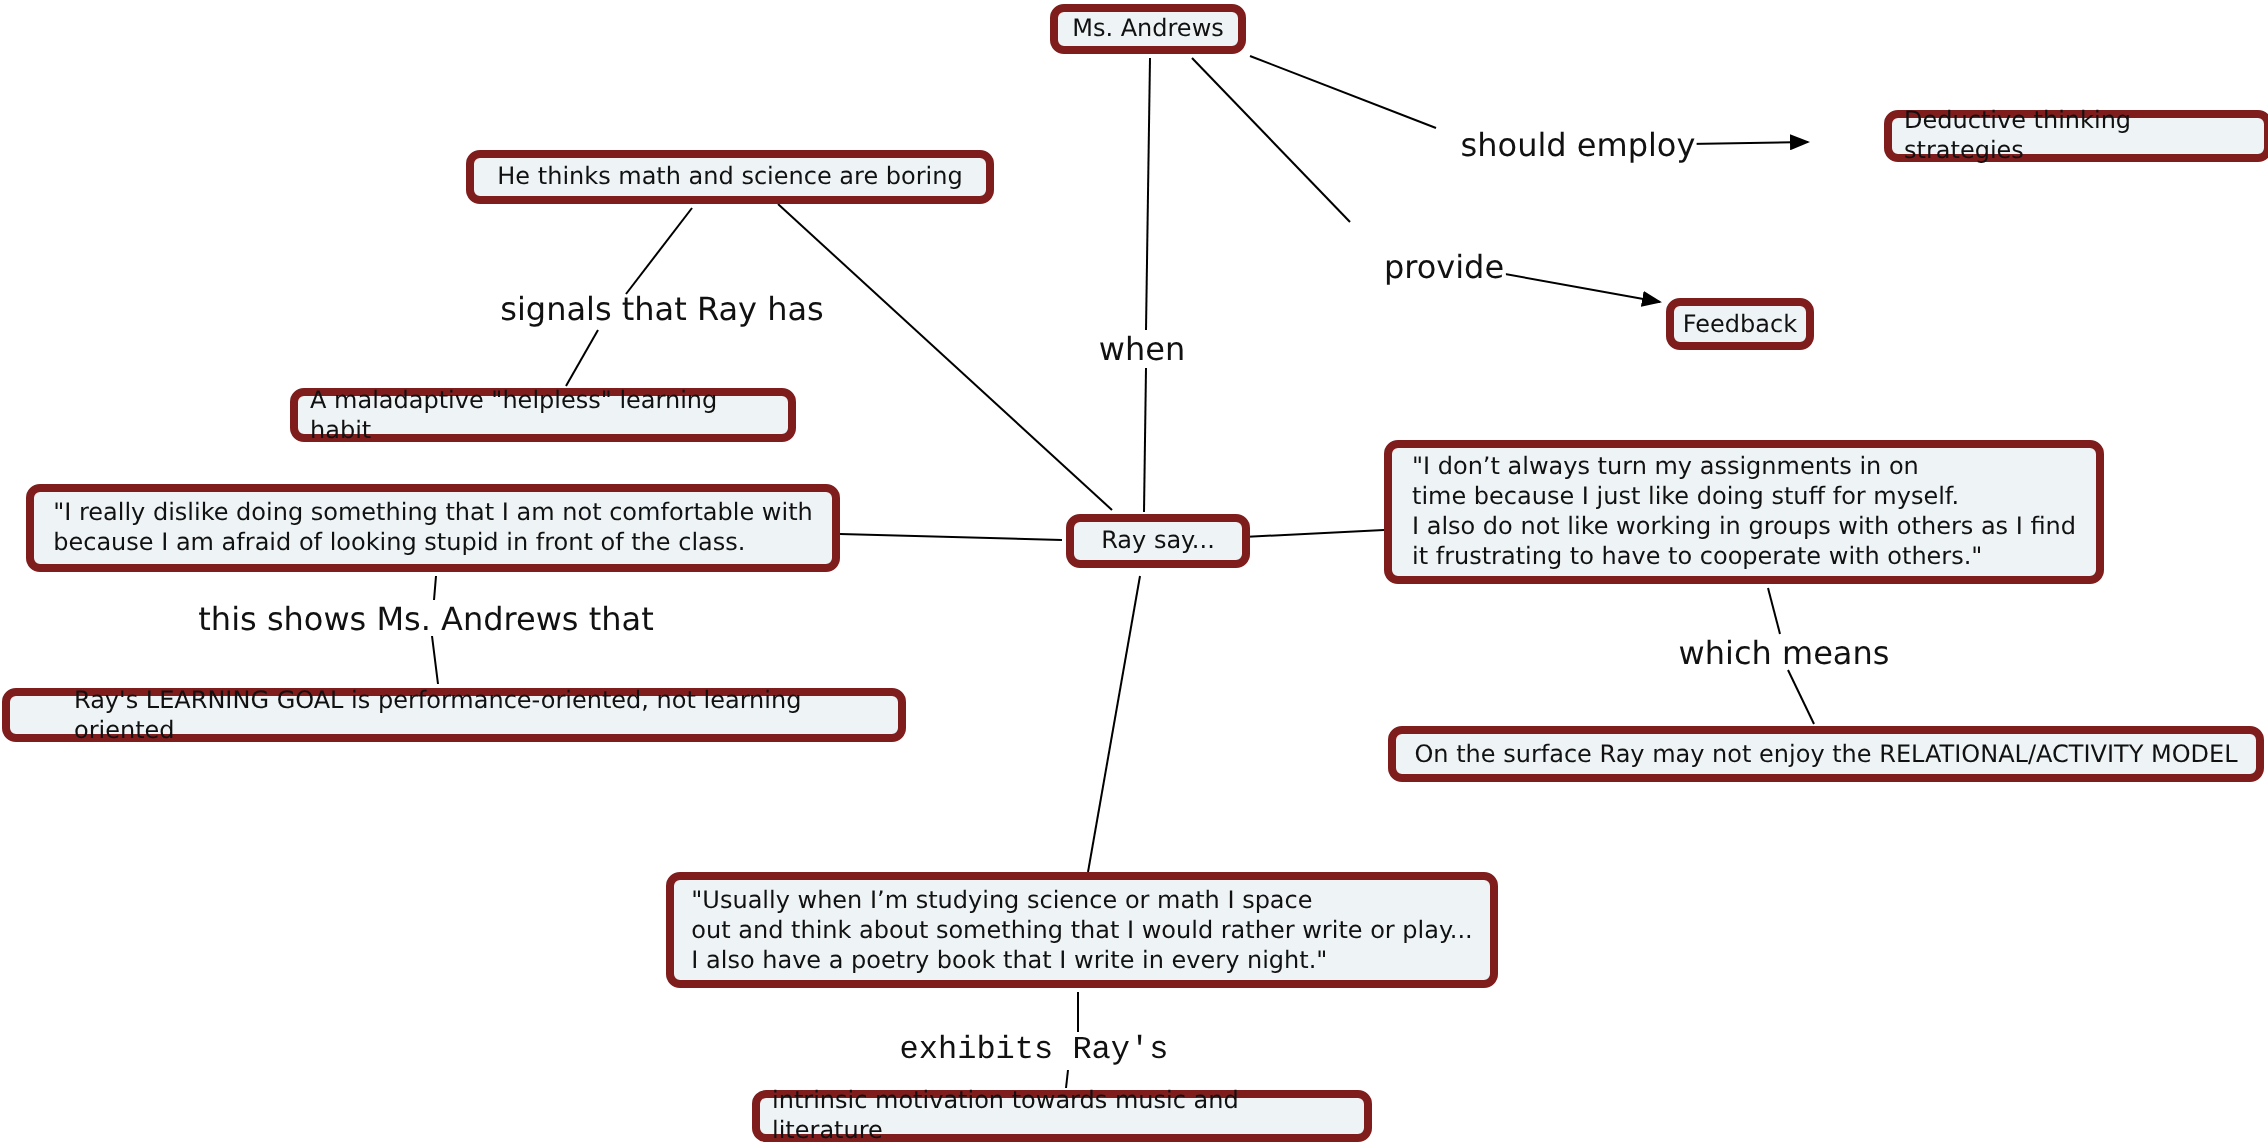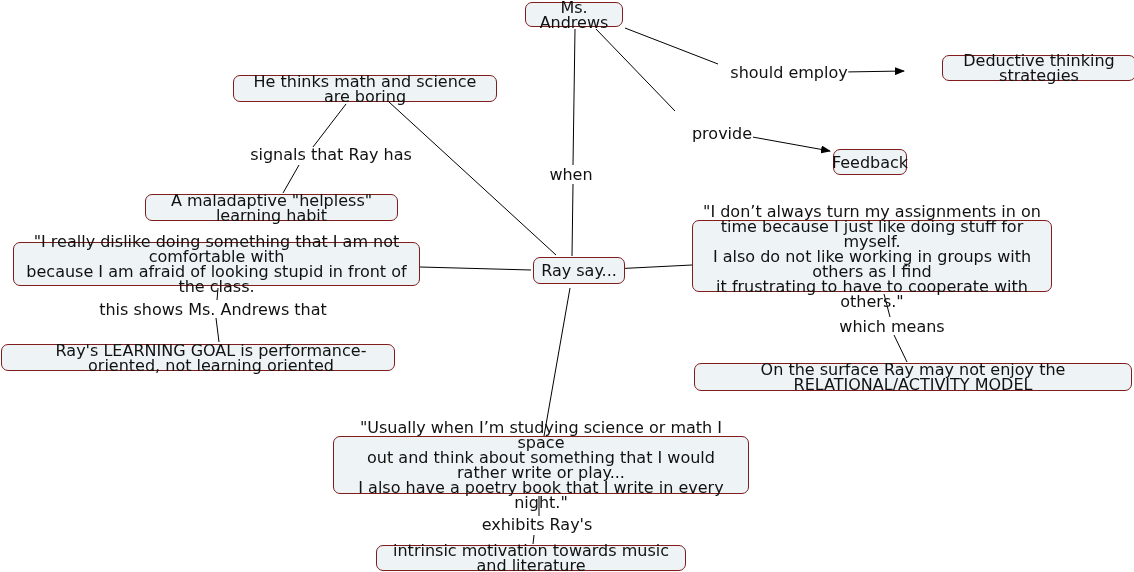"Ms. Andrews" .node { border: 1px solid #7f1d1d -> 4px solid #7f1d1d; font-size: 16px -> 12px; text-align: center -> left }
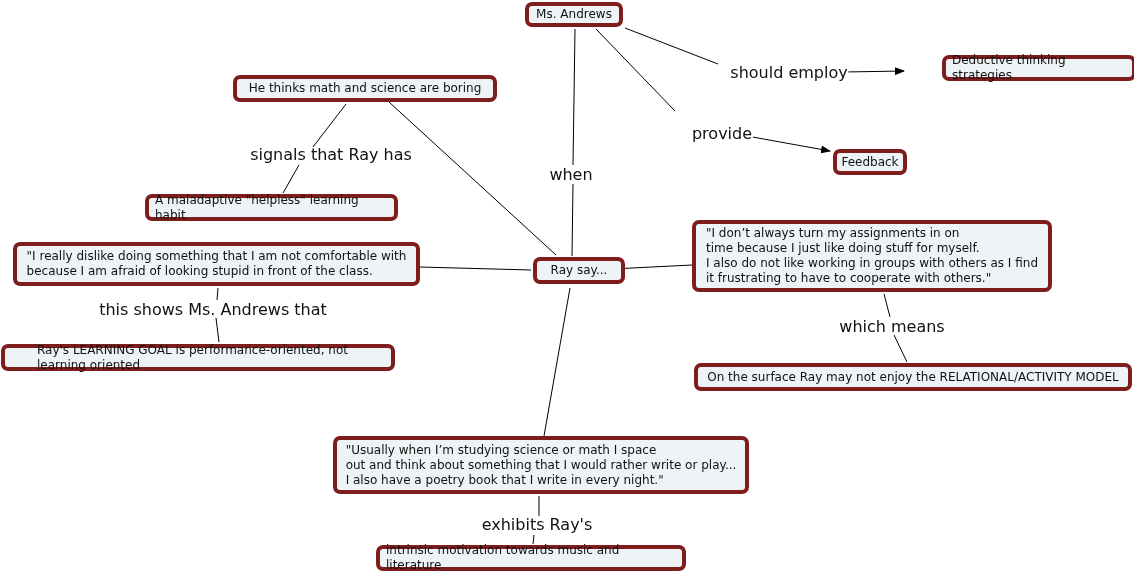"Ray's LEARNING GOAL is" div.node { width: 394px -> 452px }
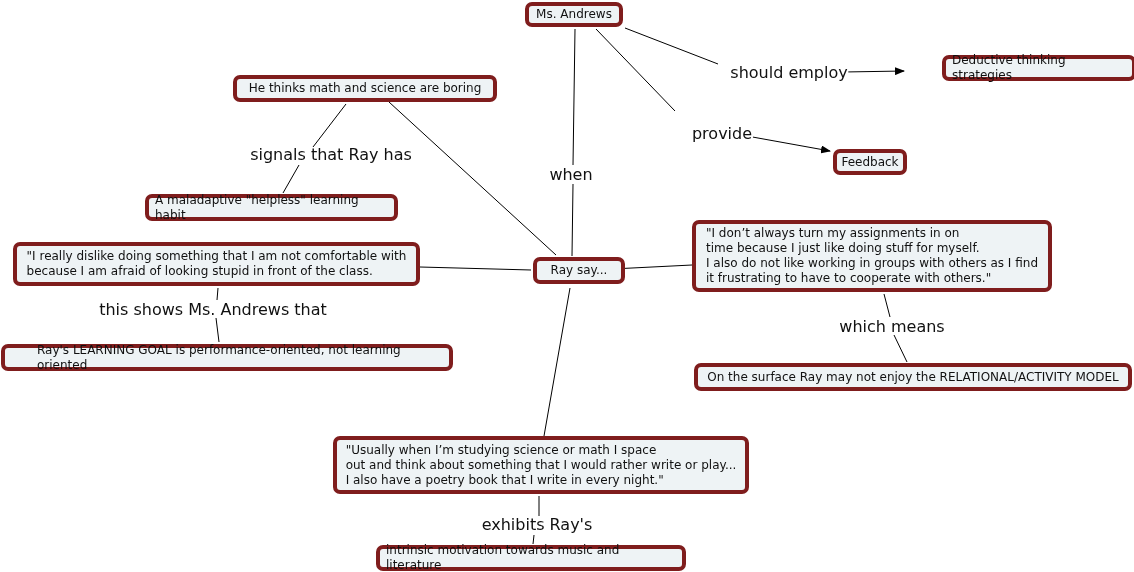"exhibits Ray's" div.lbl { font-family: none -> Liberation Mono, monospace; left: 537px -> 517px }
